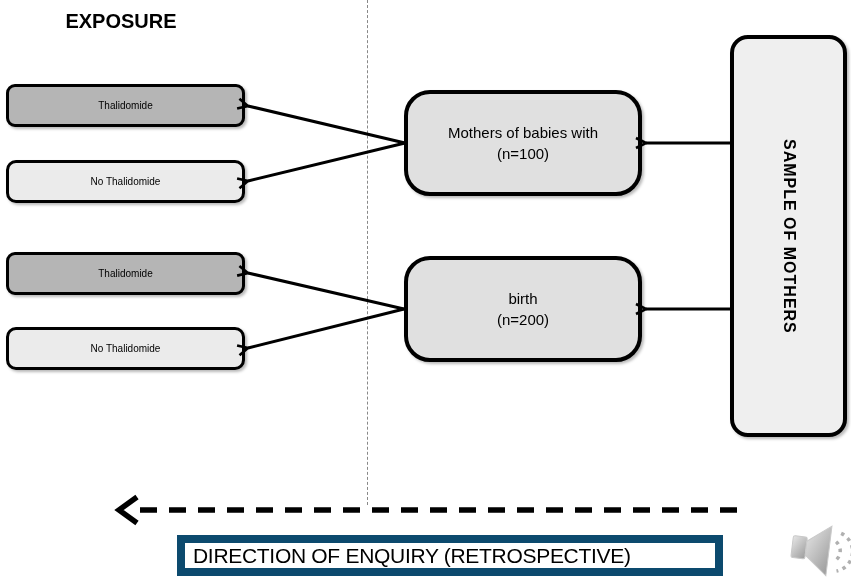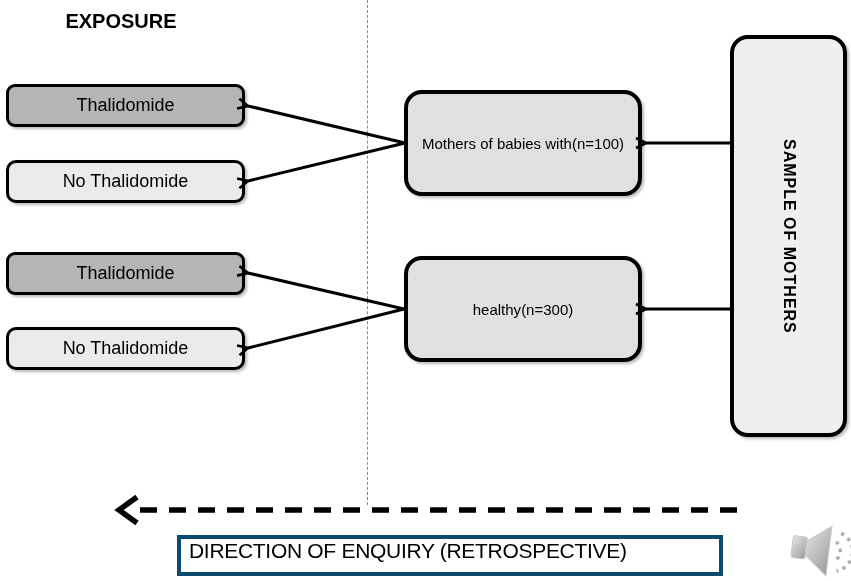"Thalidomide" .exp-box { font-size: 18px -> 10px }
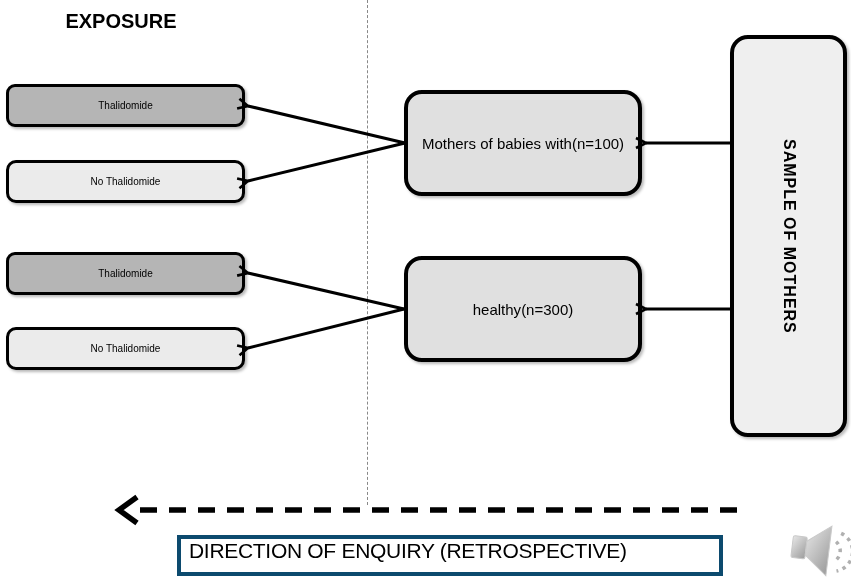"Mothers of babies with" .out-box { border-radius: 18px -> 26px; flex-direction: row -> column }
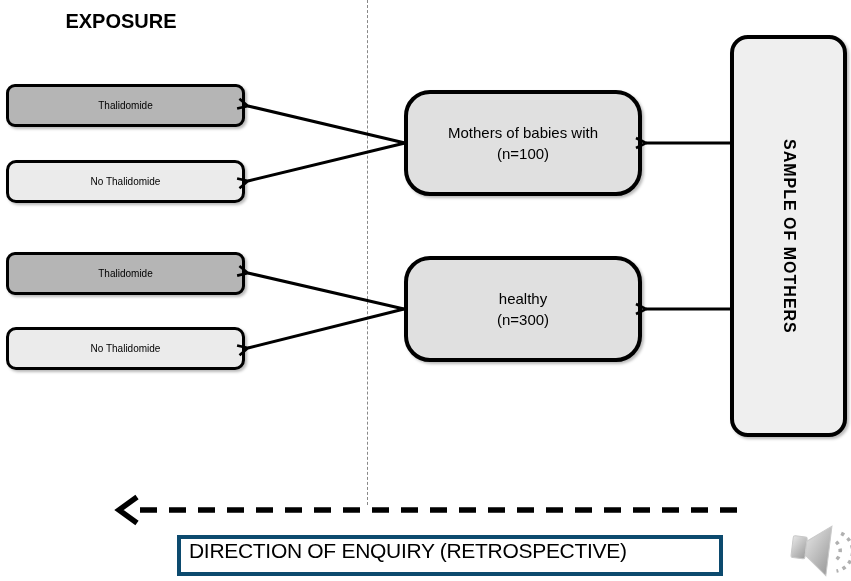"healthy" div { text: healthy -> birth }
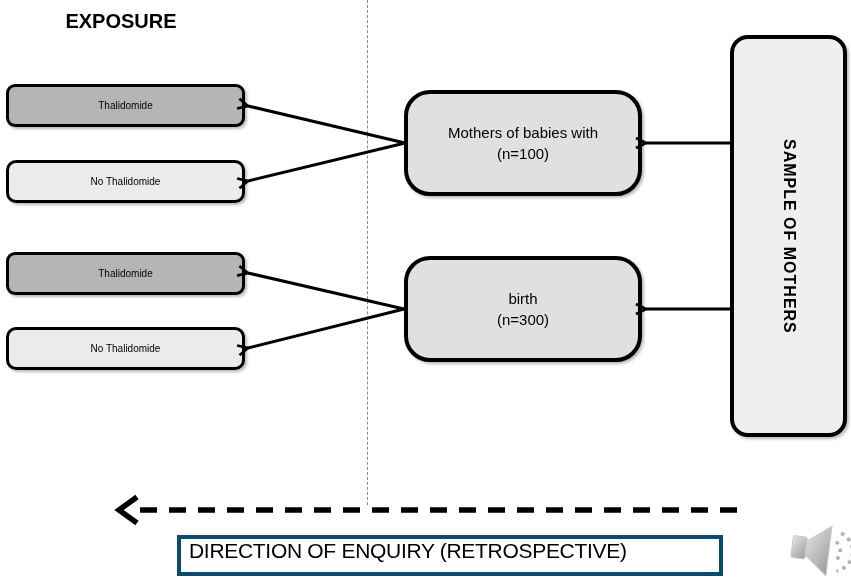"(n=300)" div { text: 300 -> 200 }
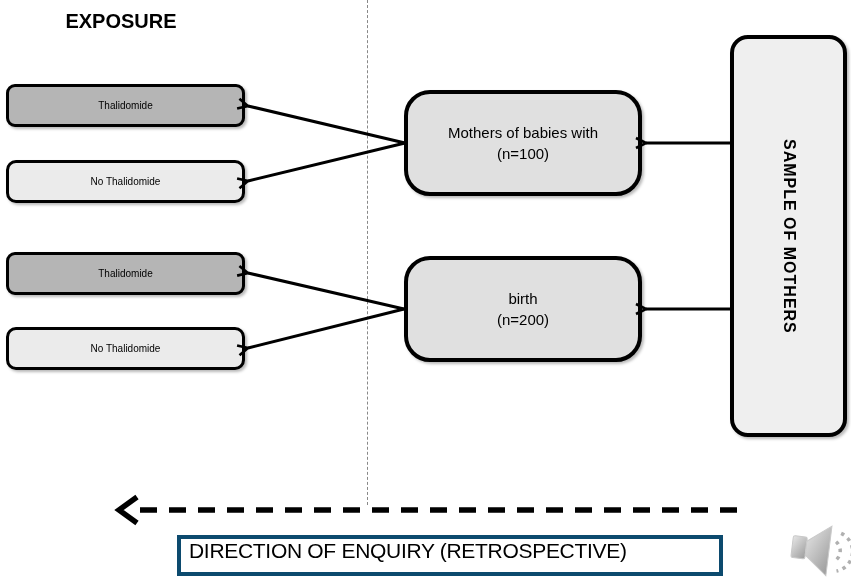"DIRECTION OF ENQUIRY (RETROSPECTIVE)" .dir-box { align-items: none -> center; border: 4px solid #0c4a6e -> 8px solid #0c4a6e }
